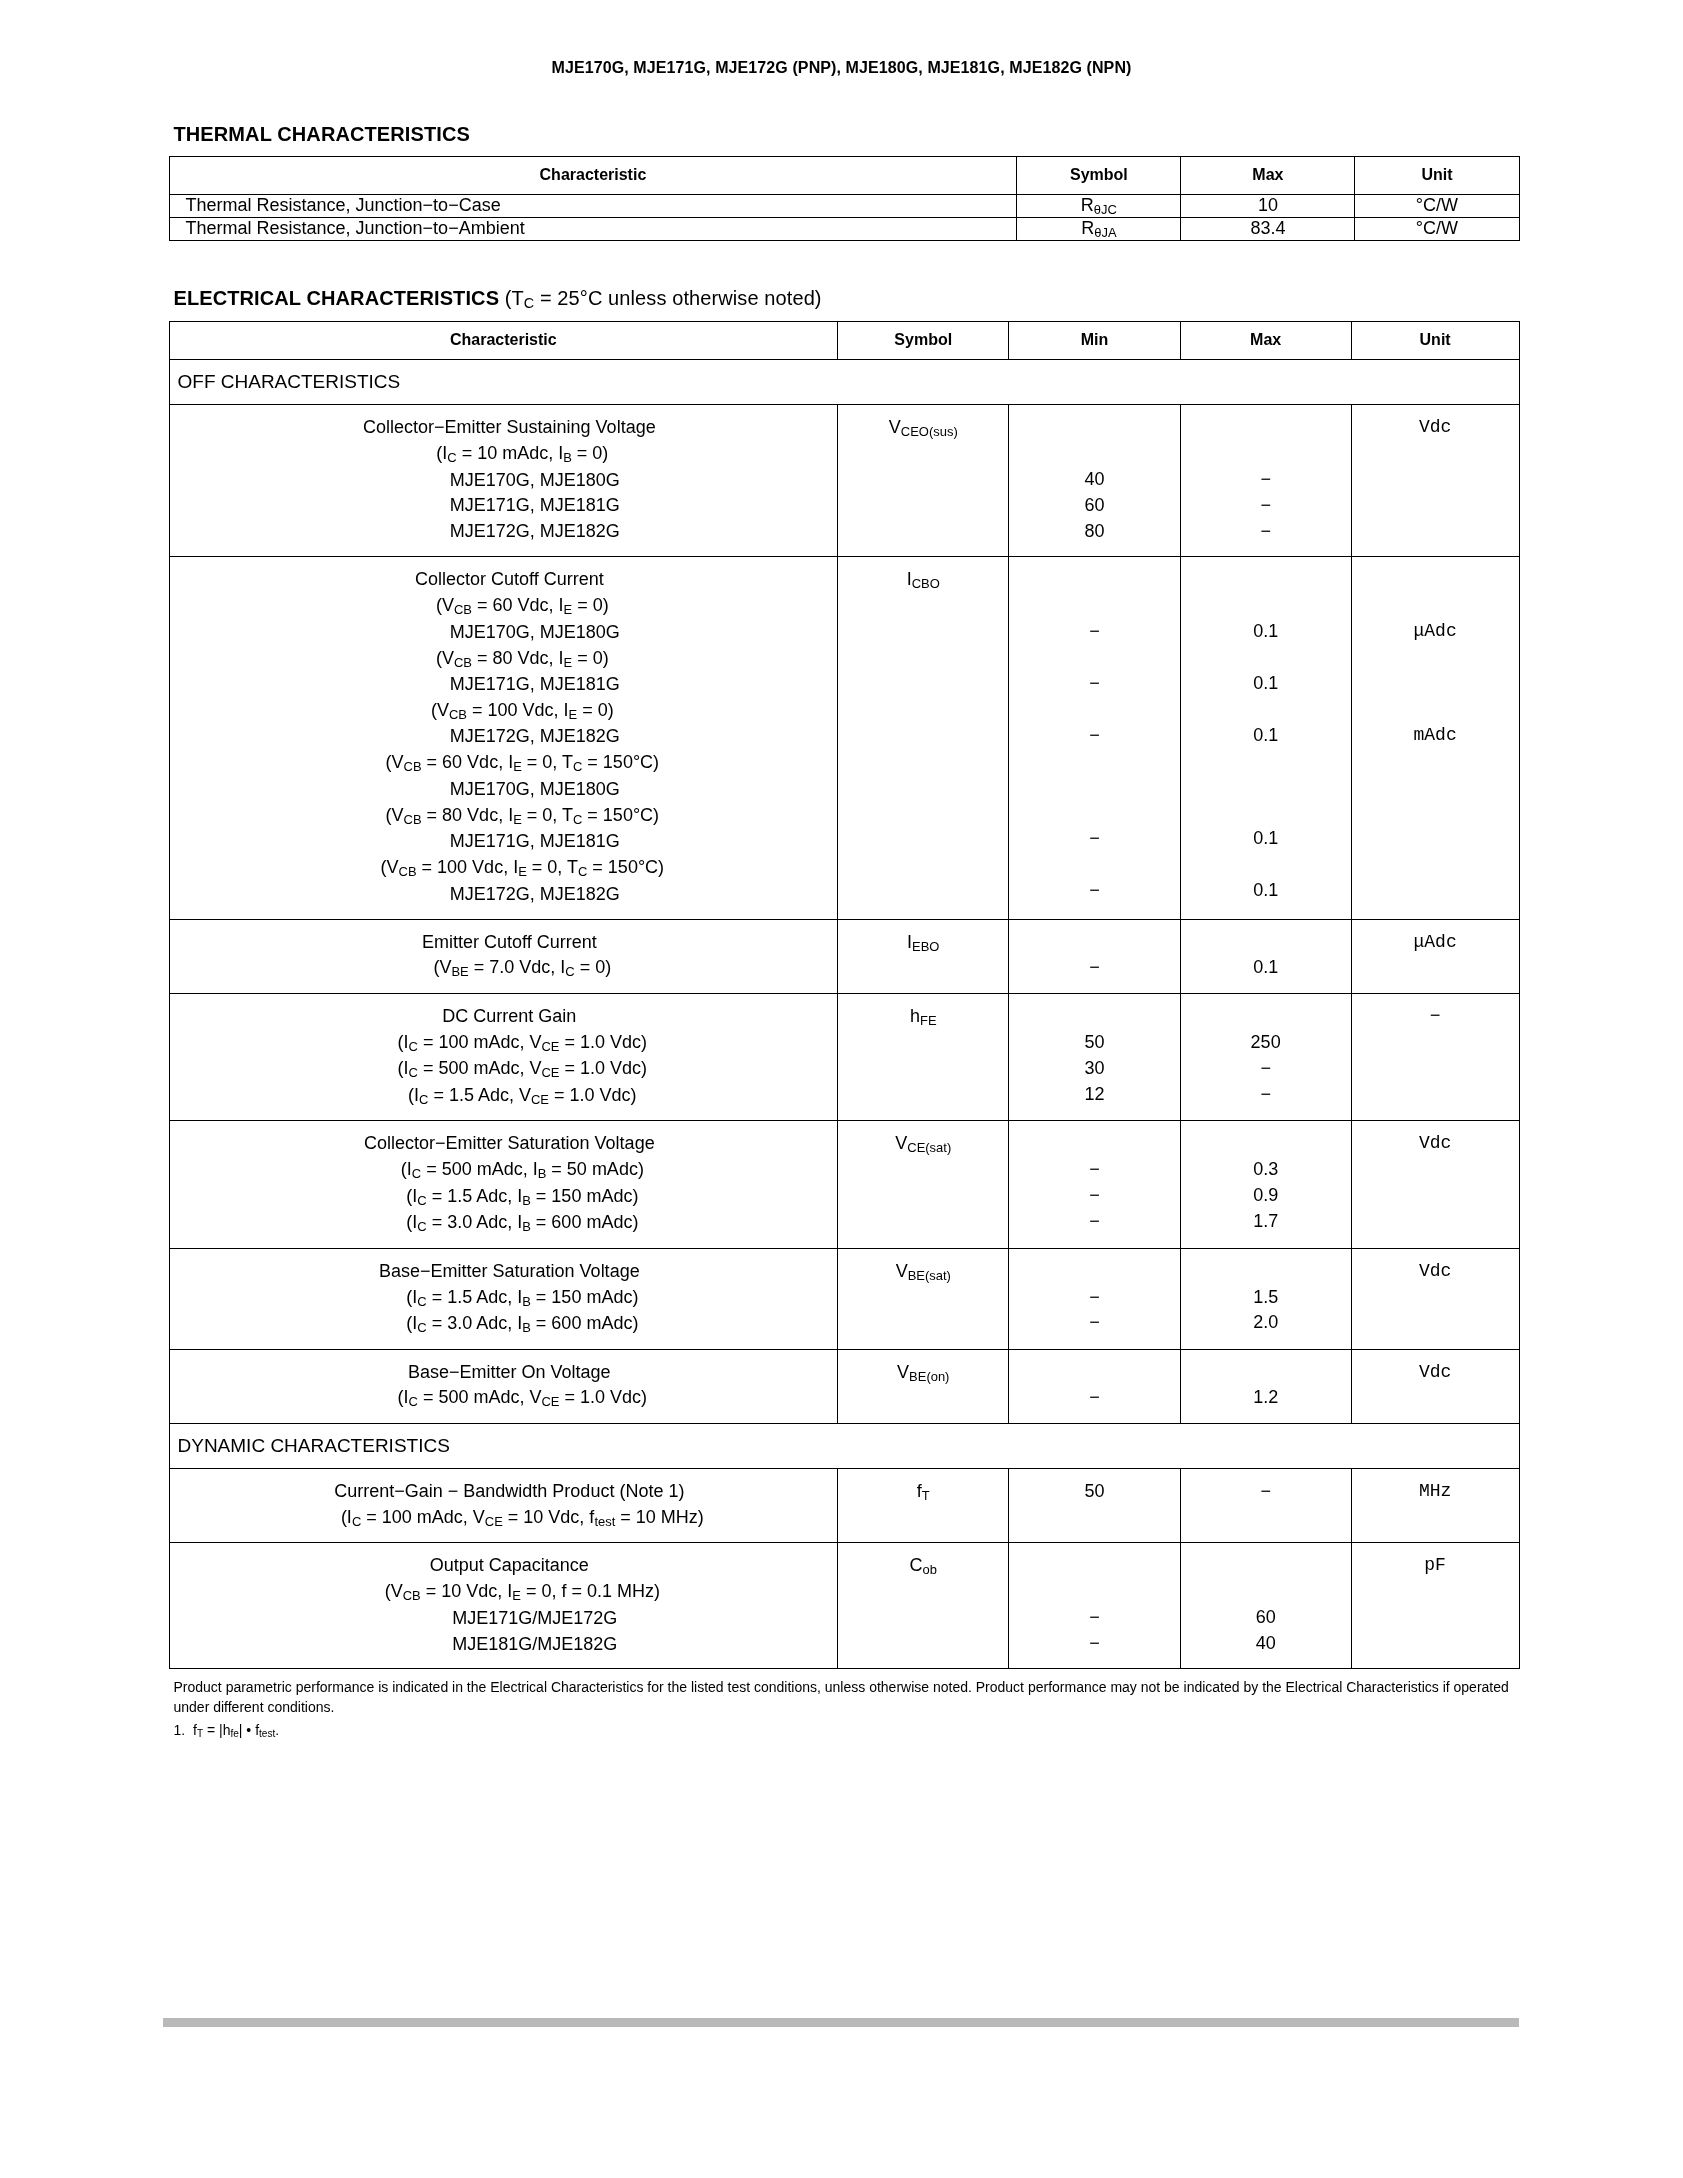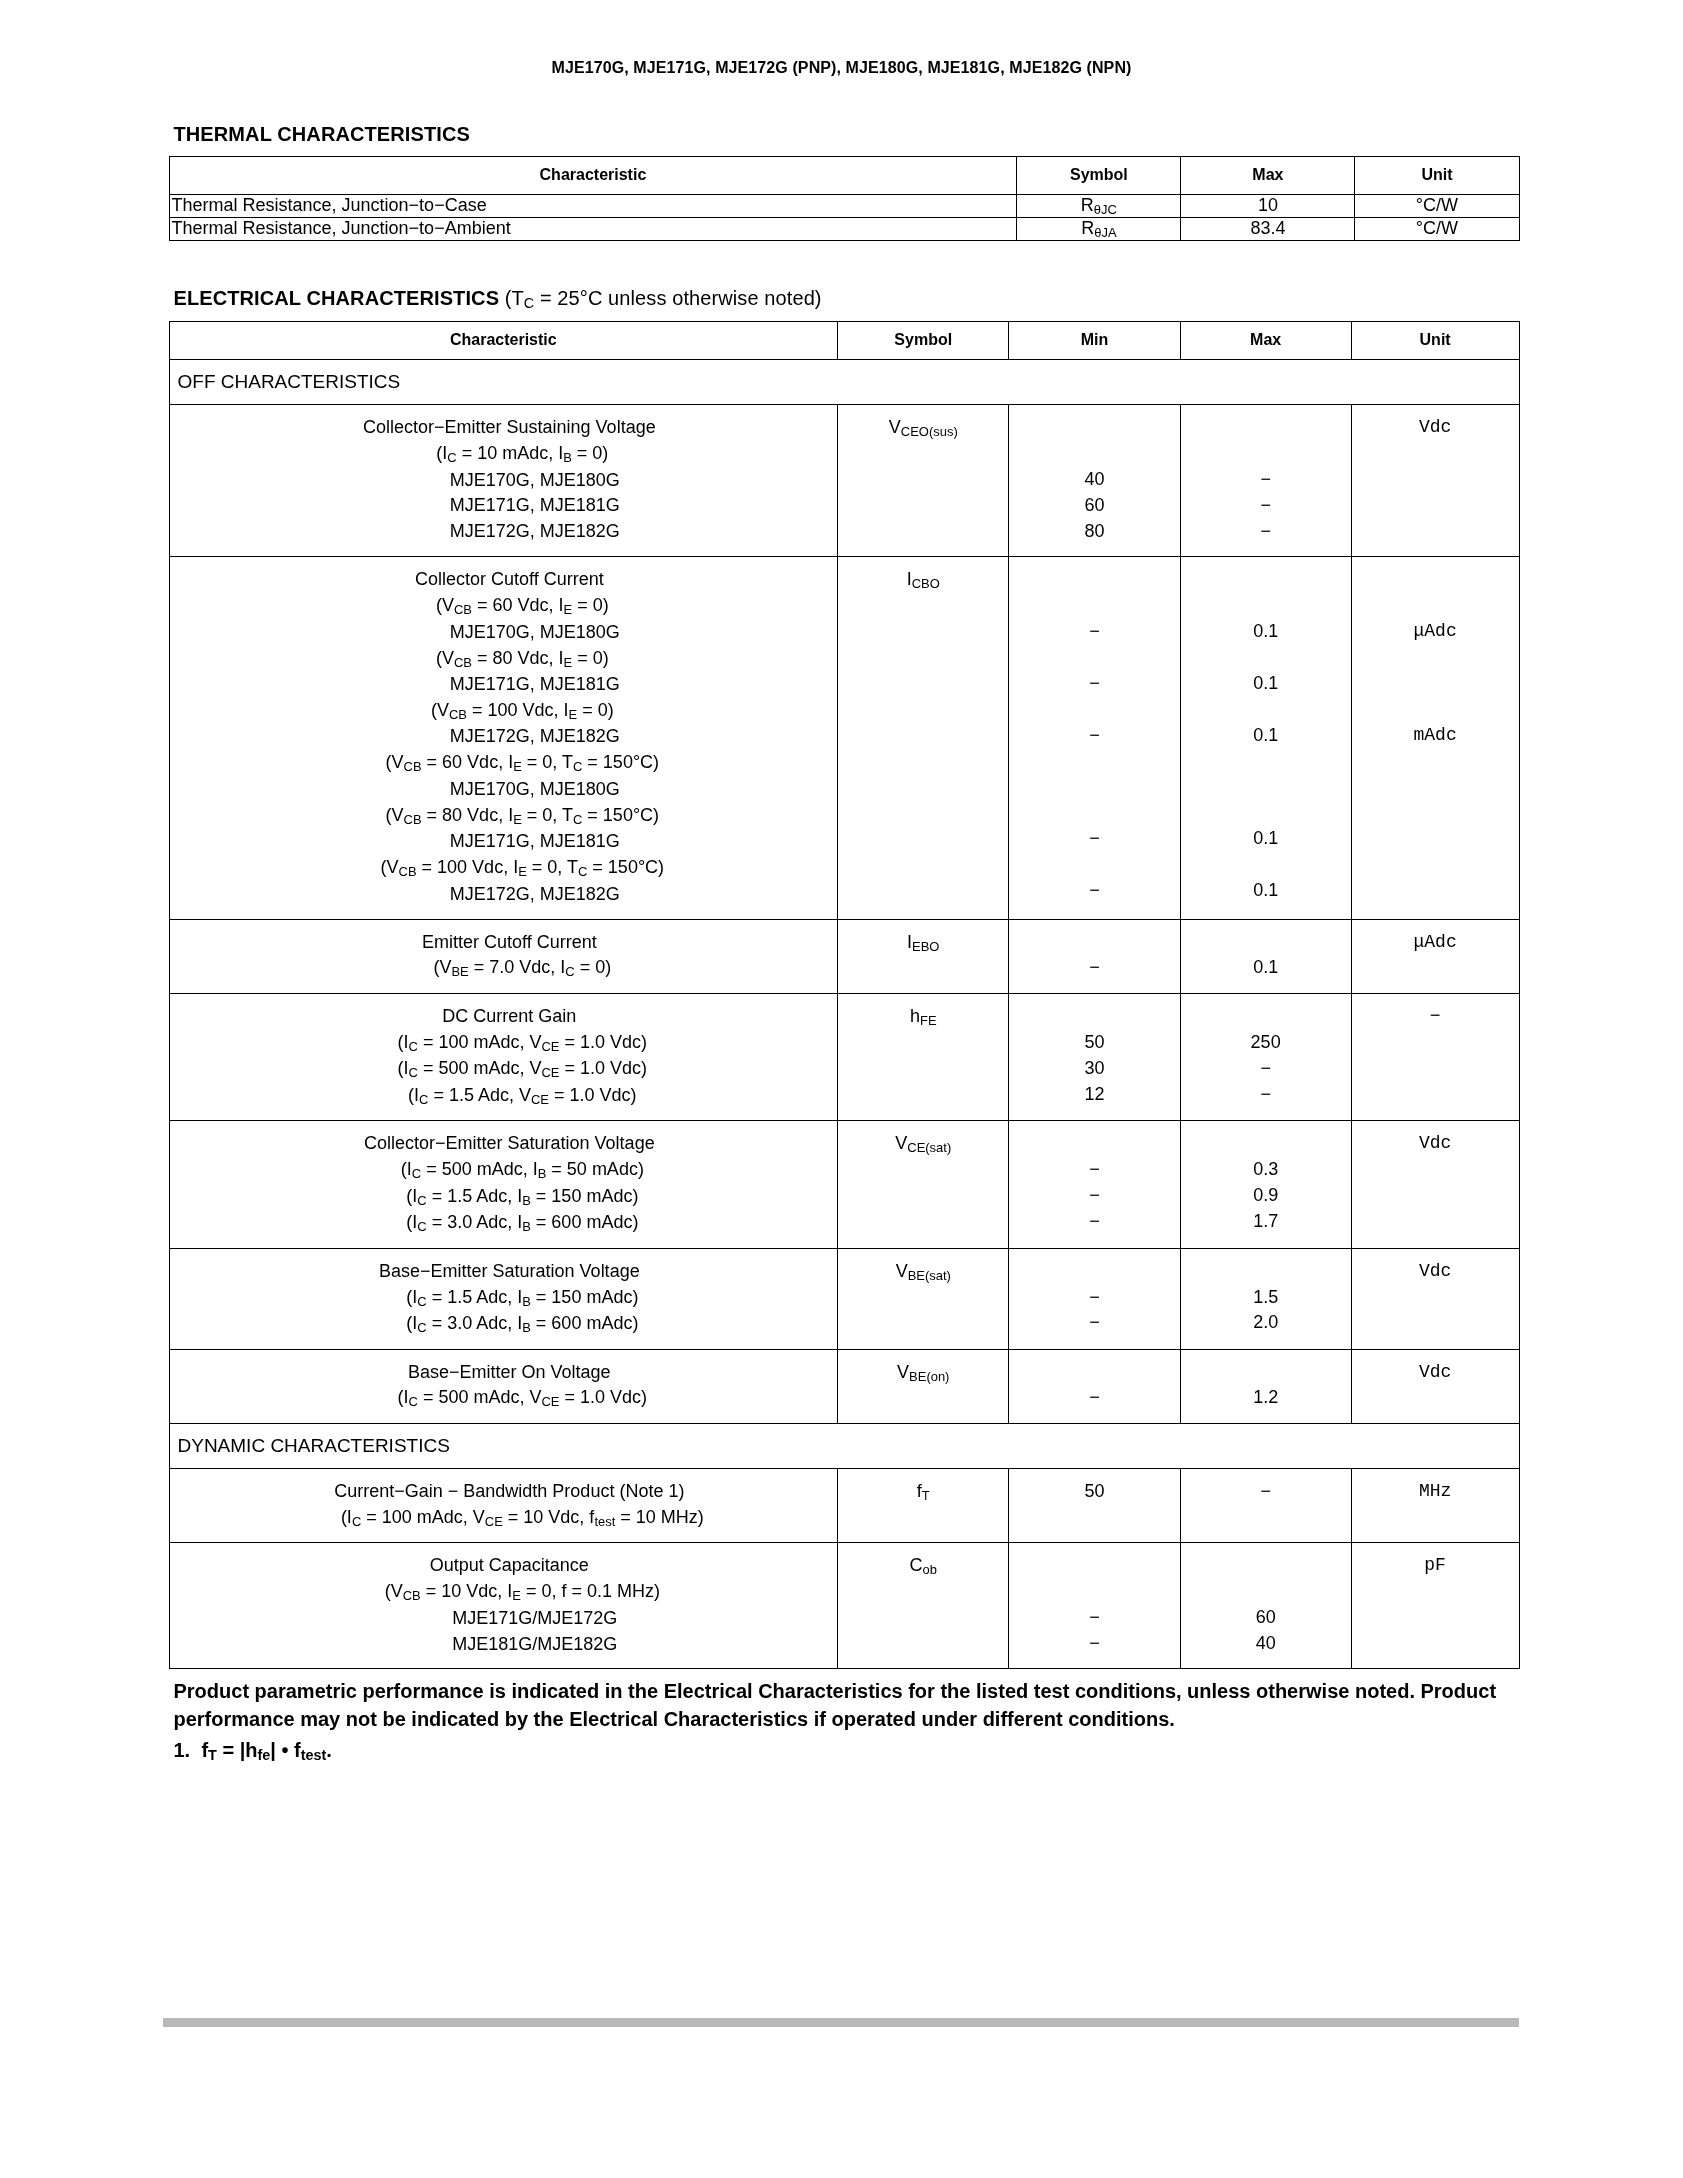"Thermal Resistance, Junction−to−Case" .thermal td.ch { padding-left: 2px -> 16px }
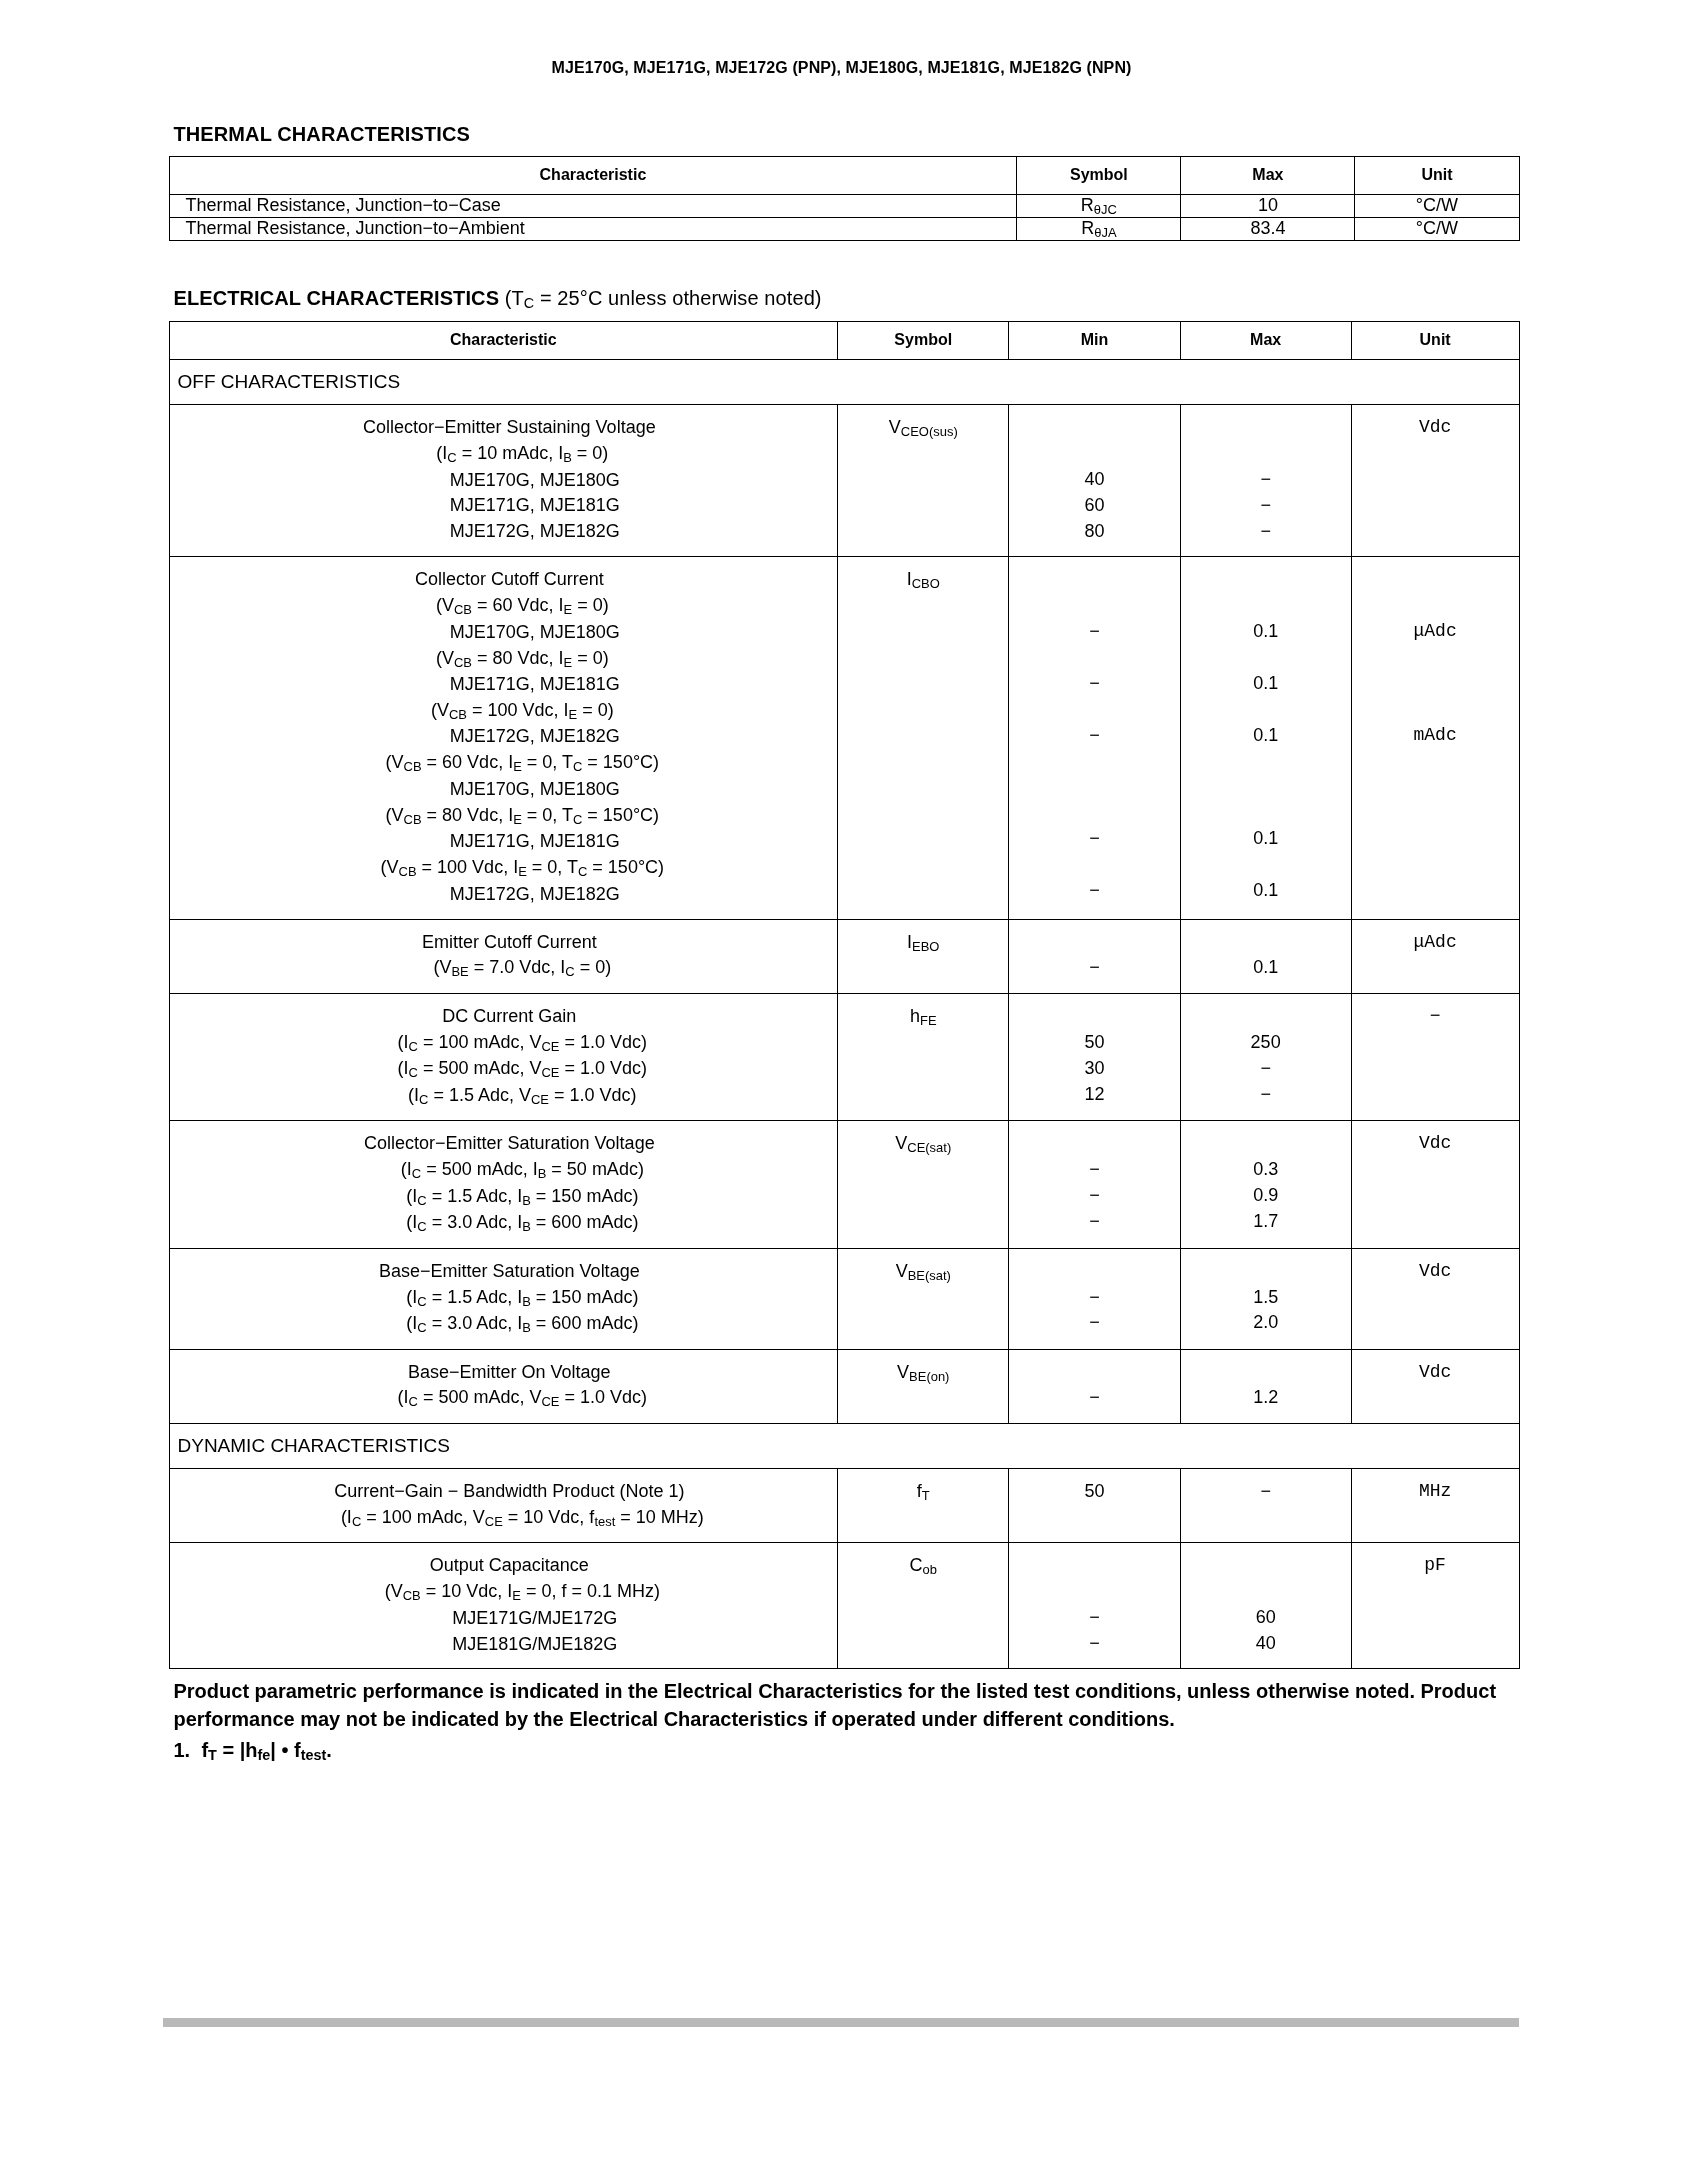"Product parametric performance is" .notes { font-size: 20px -> 14px; font-weight: bold -> none }
